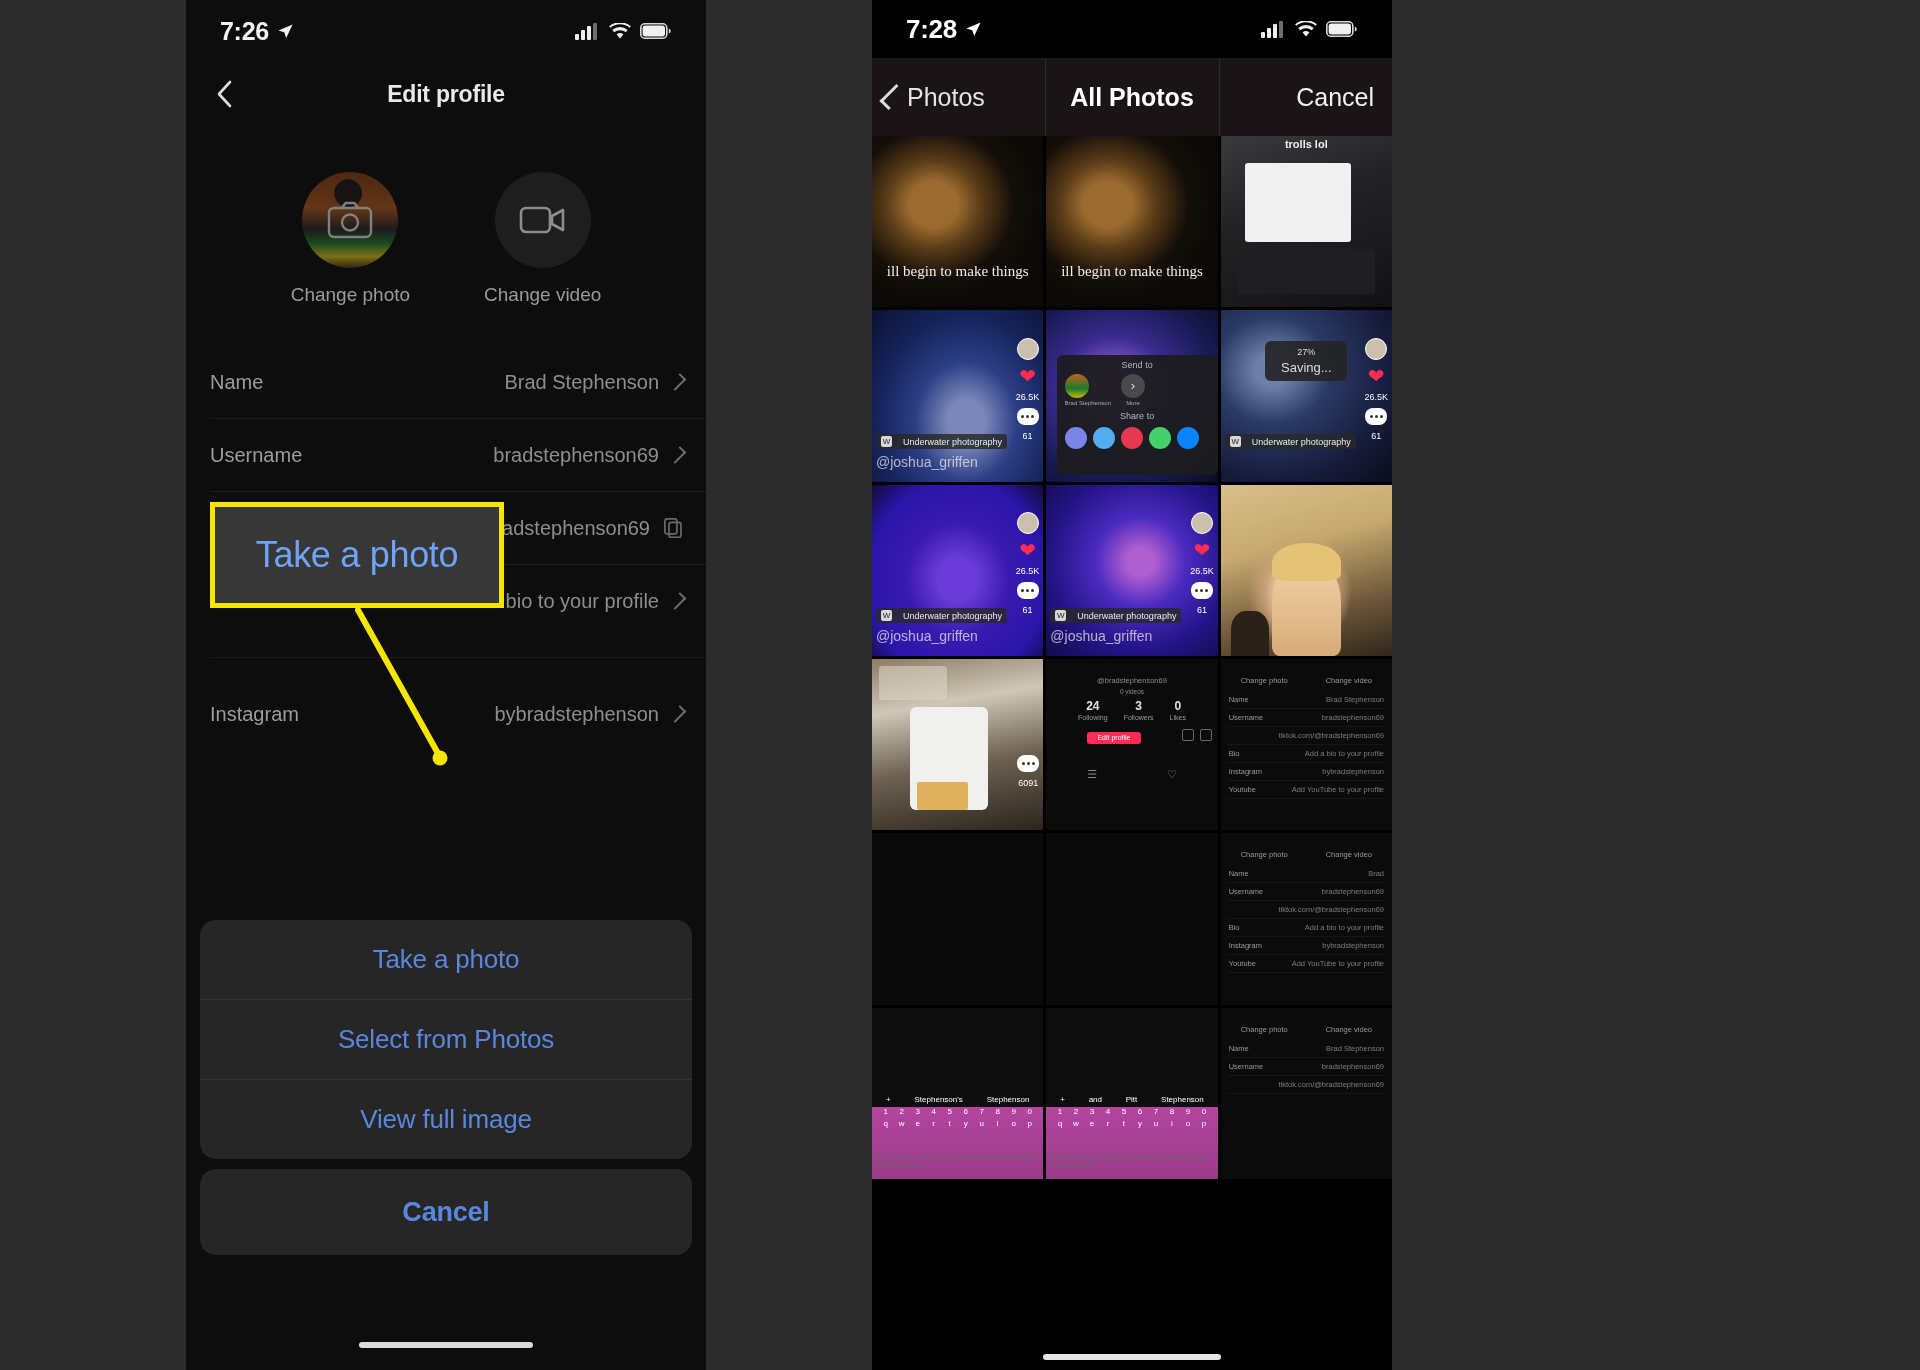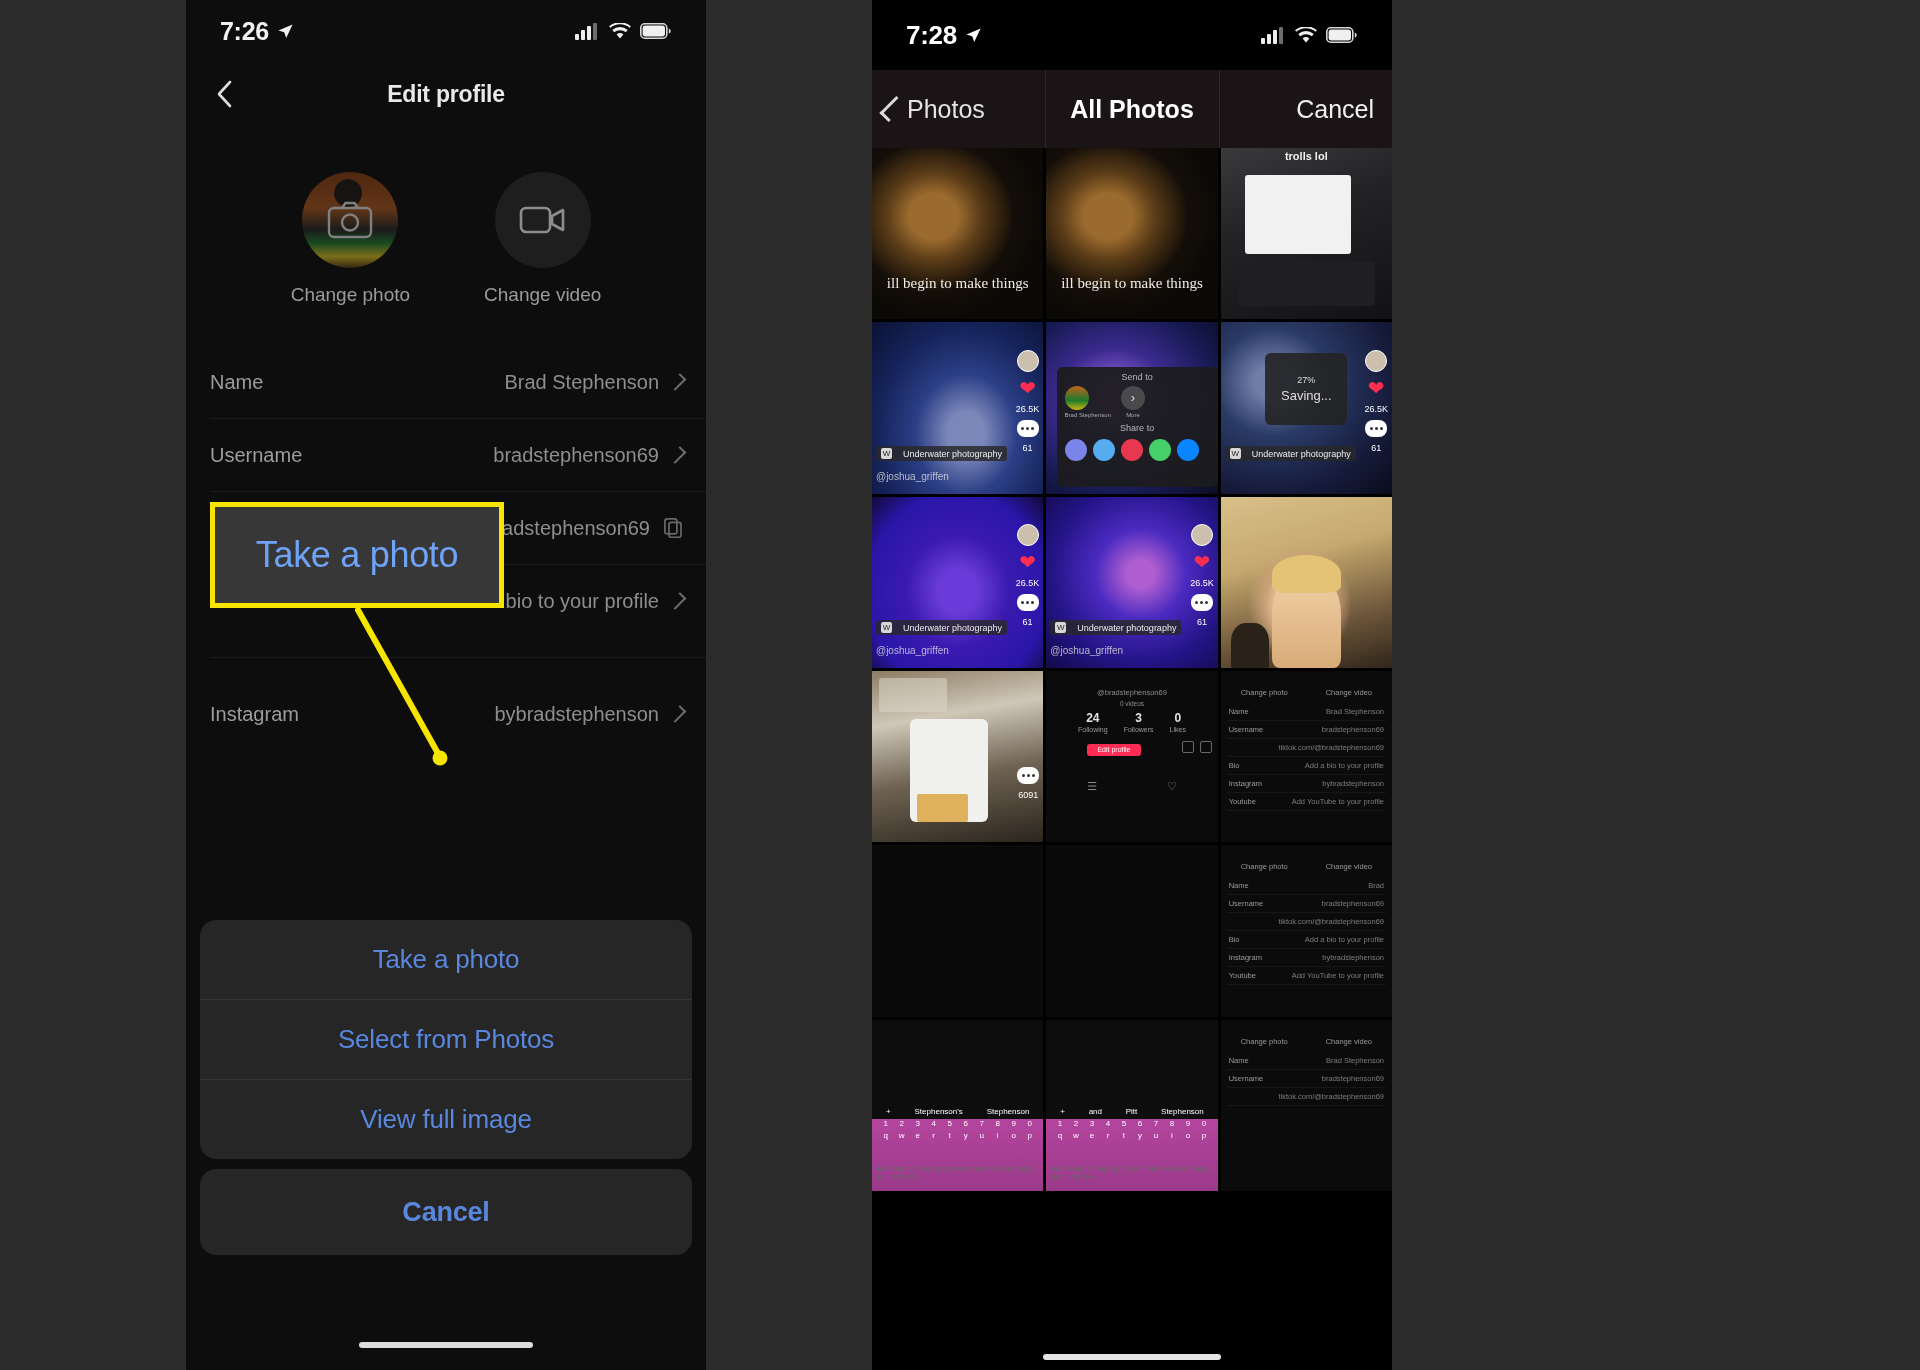"7:28" .r-status { height: 70px -> 58px }
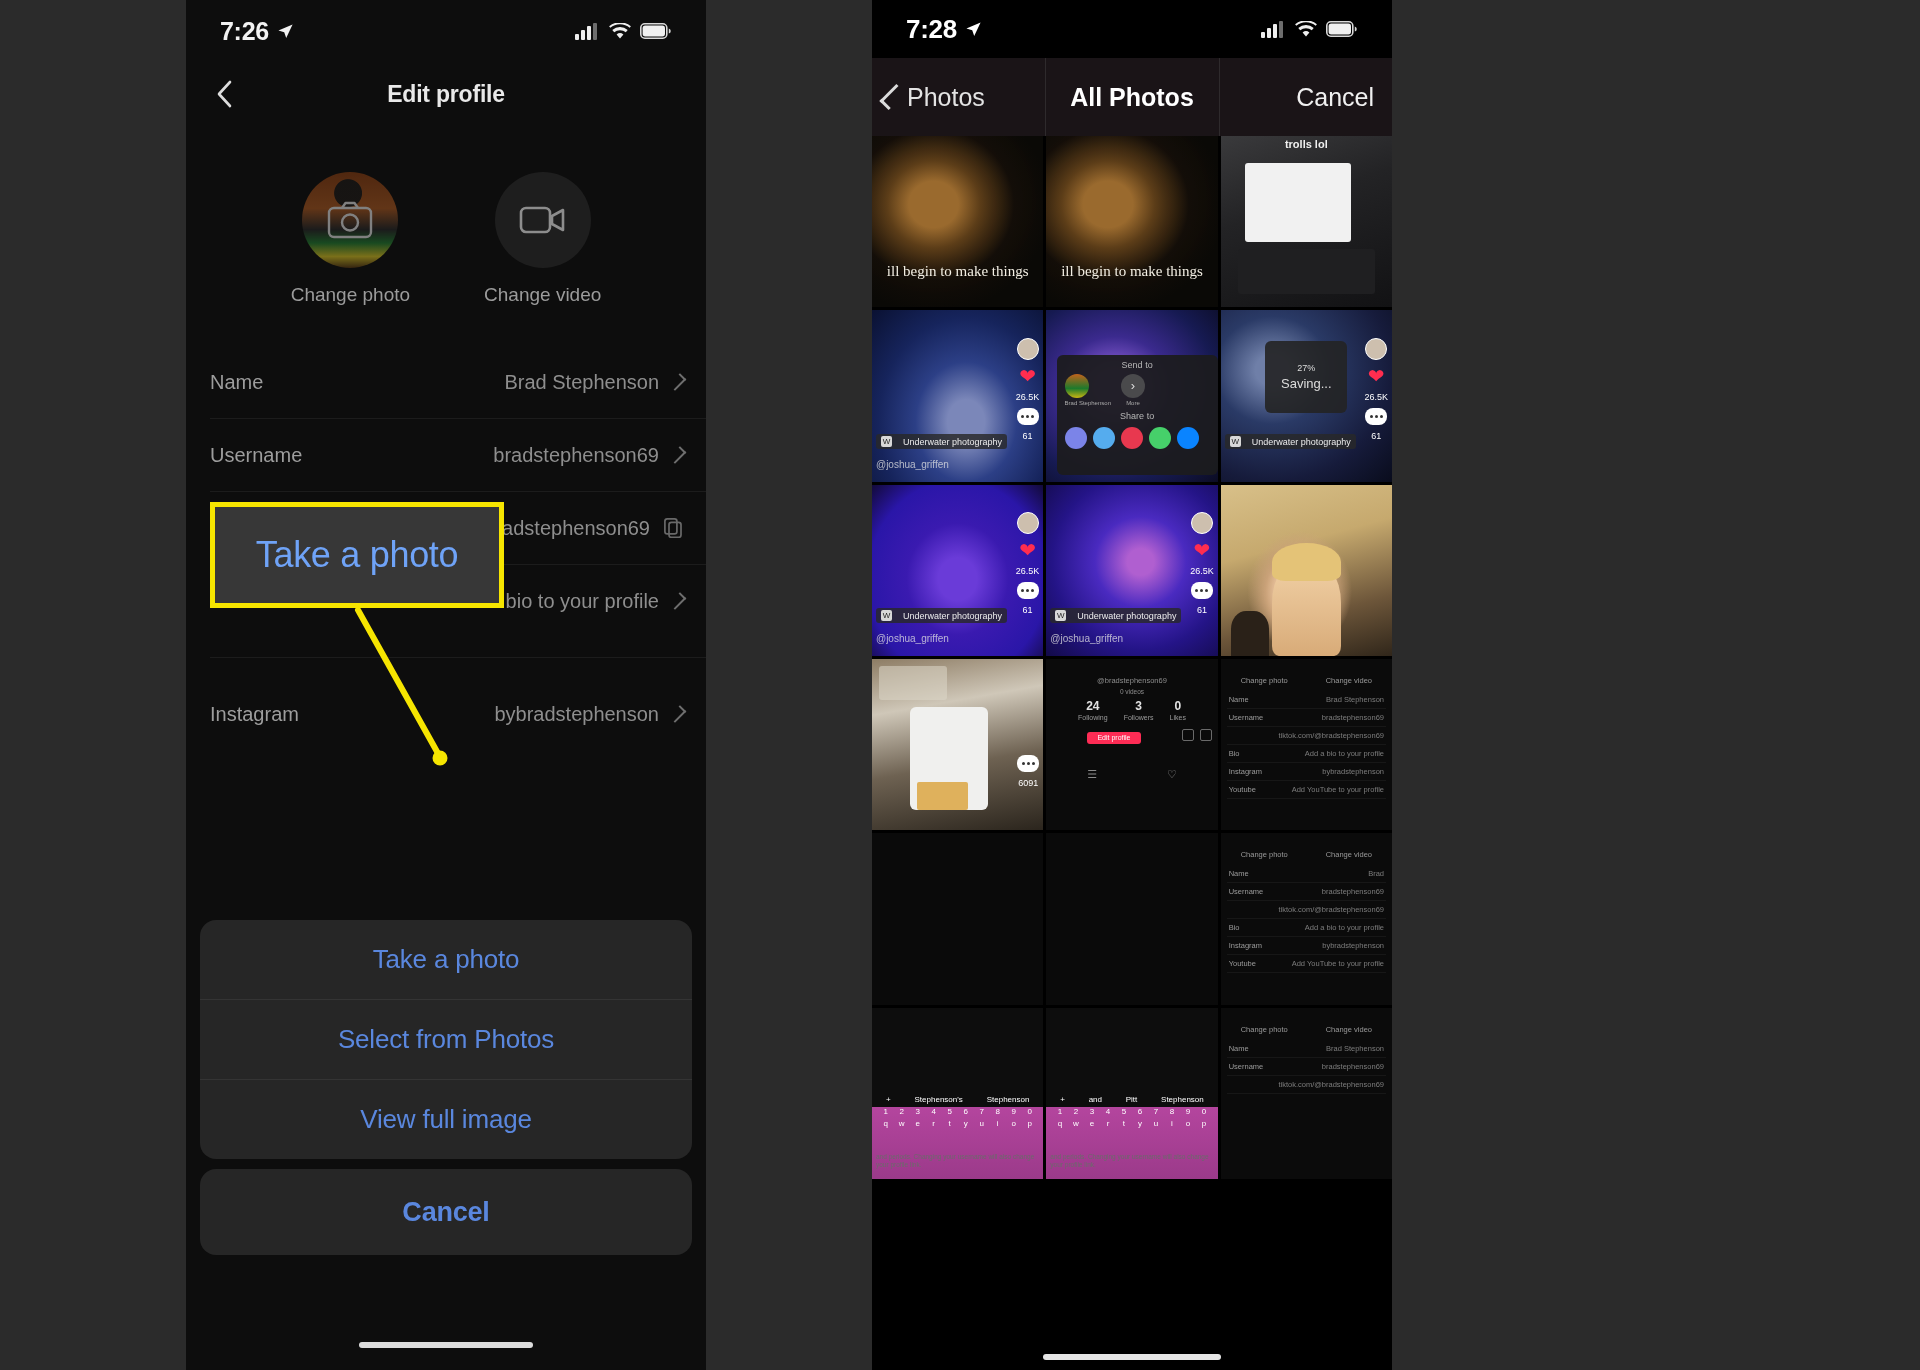"27%" .saving-pill { padding: 22px 0 -> 6px 0 }
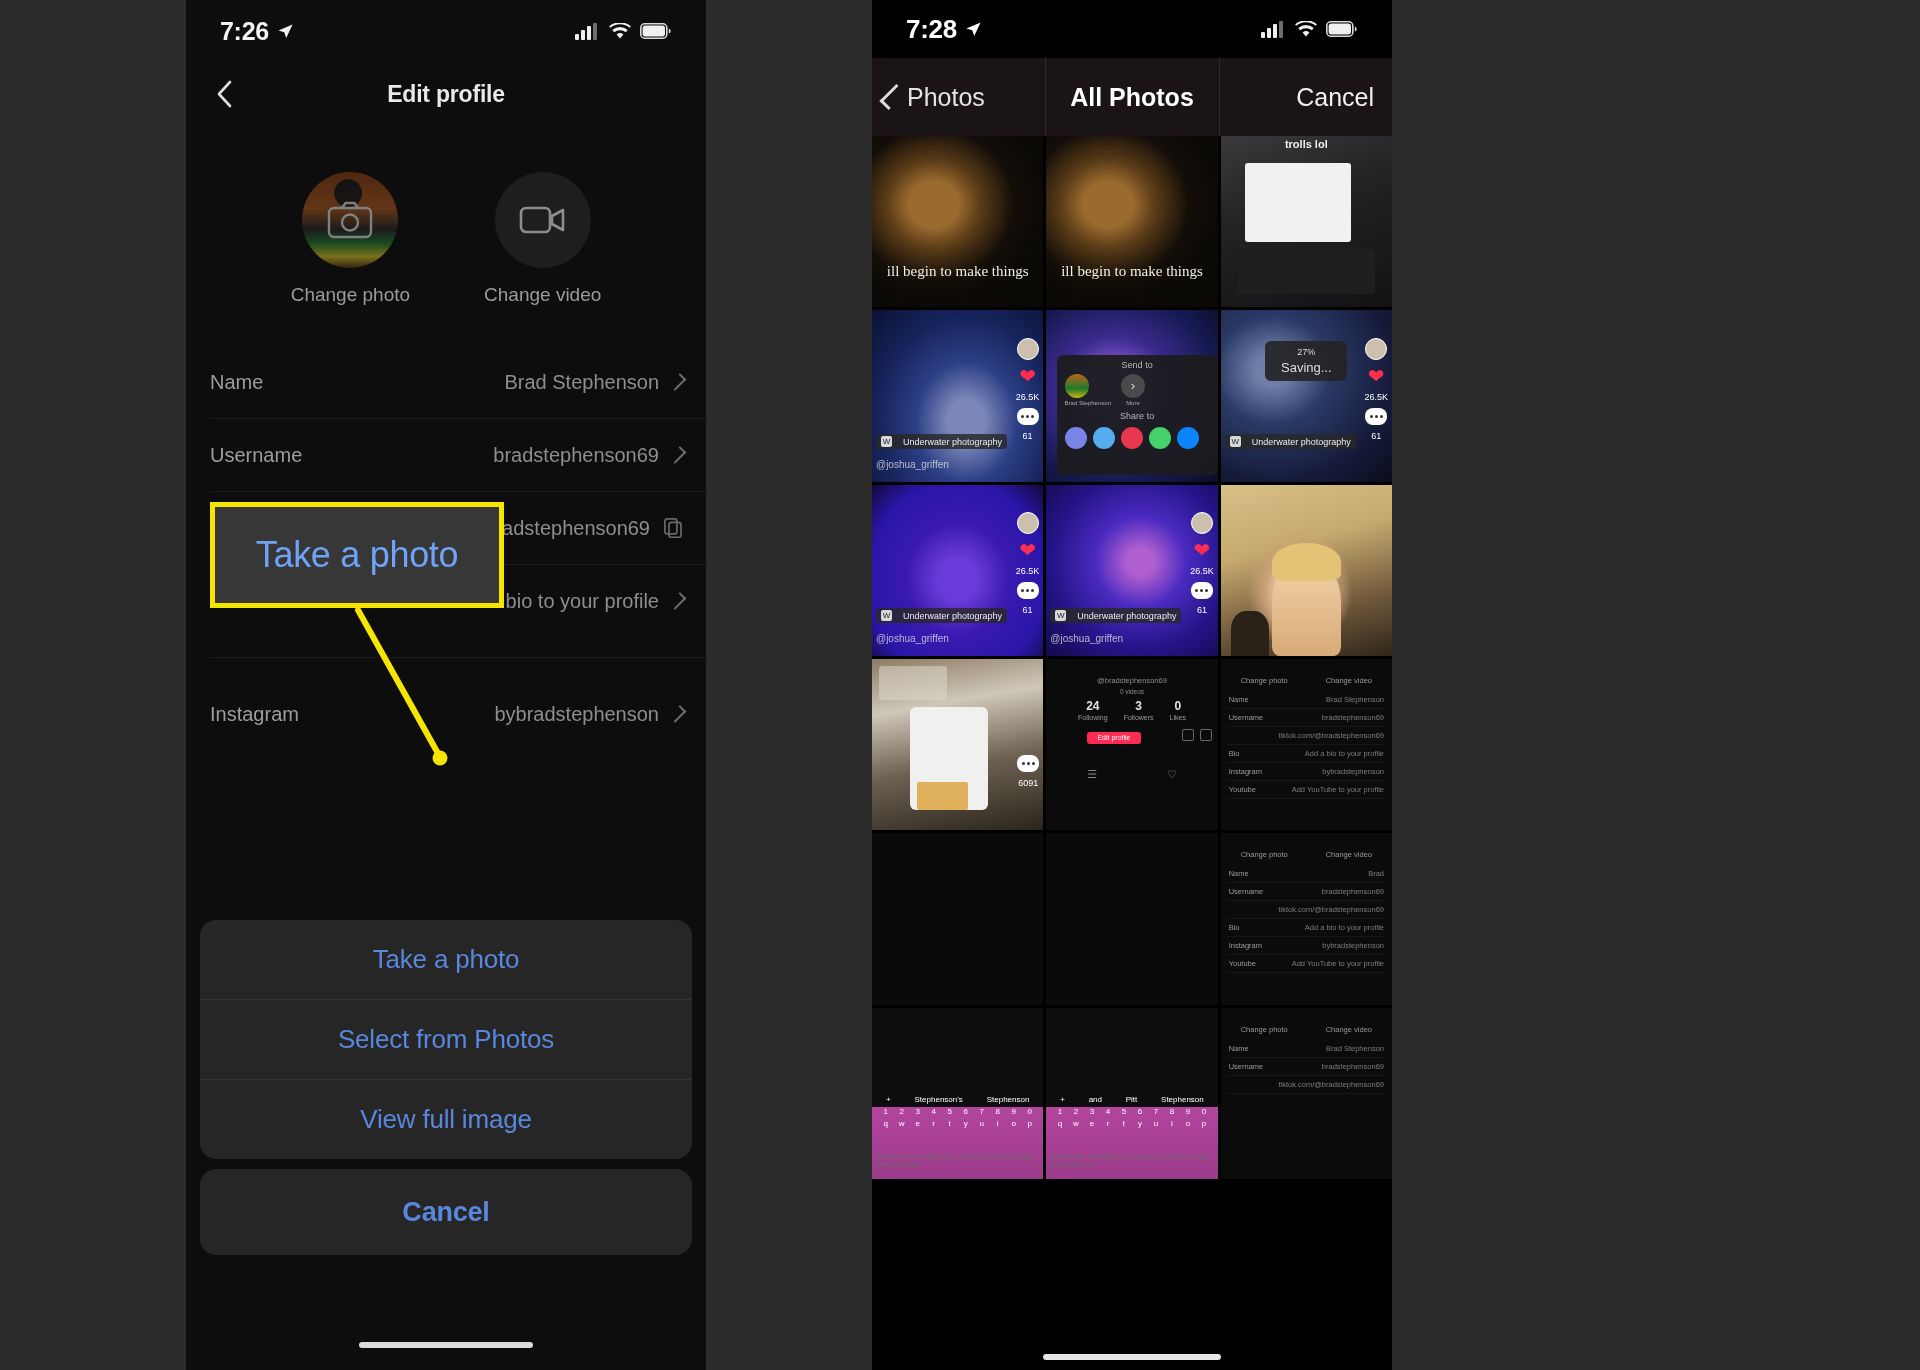"@joshua_griffen" .tag-user { font-size: 10px -> 14px }
